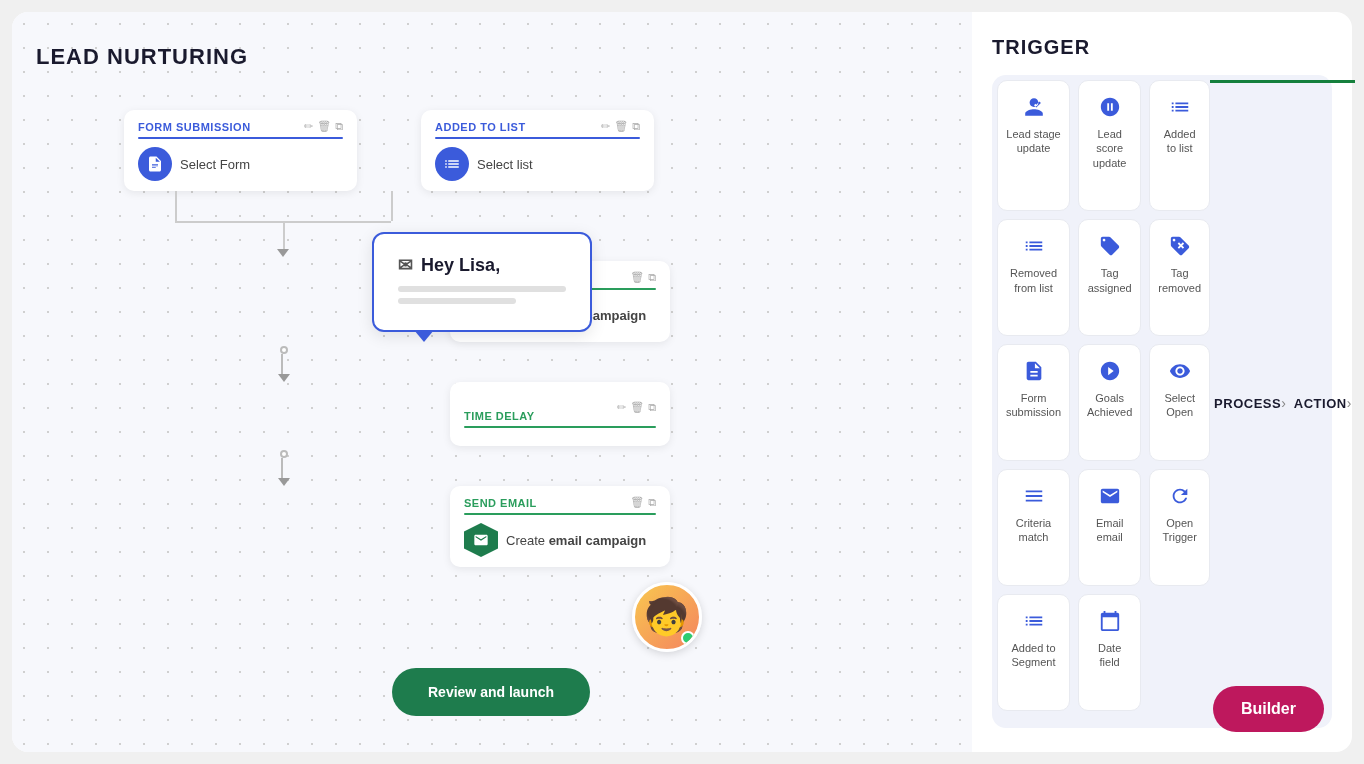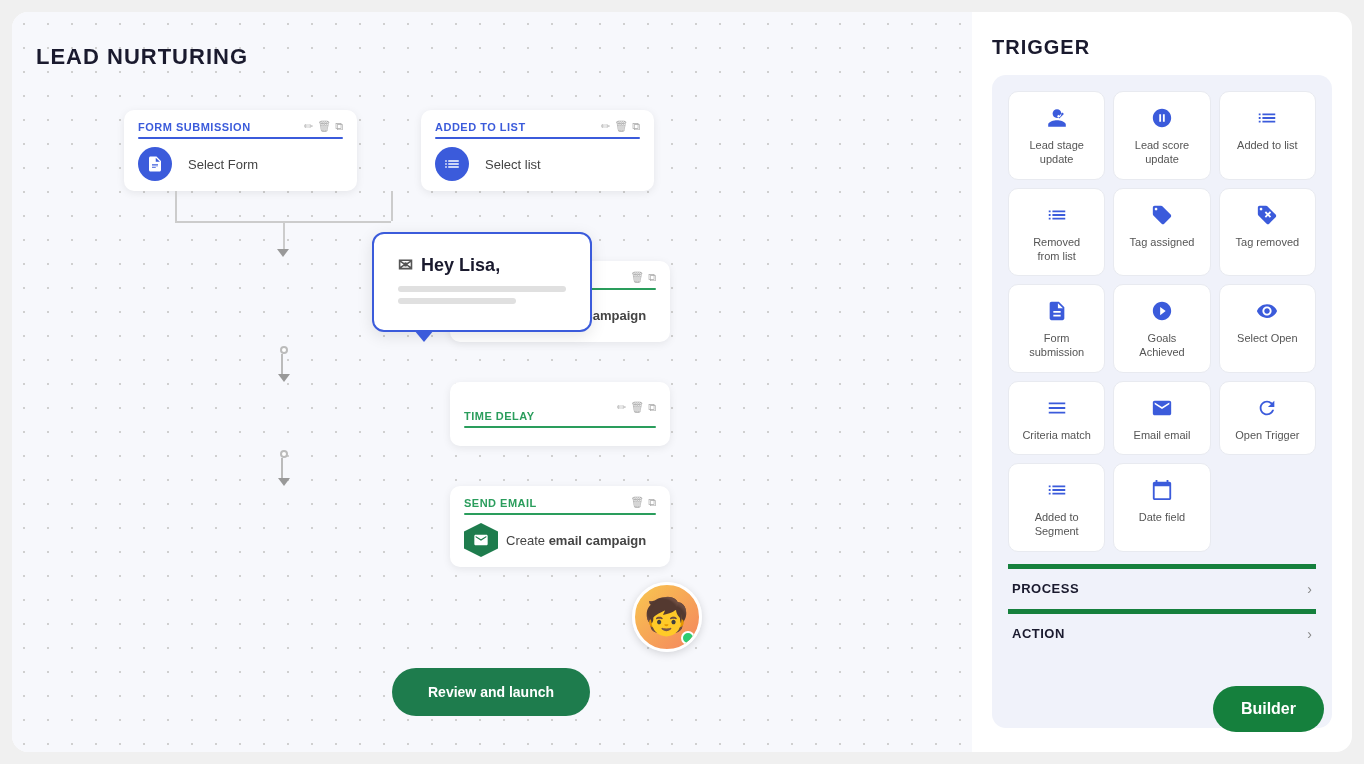"Lead stage" .trigger-card { flex-direction: column -> row; padding: 16px -> 5px }
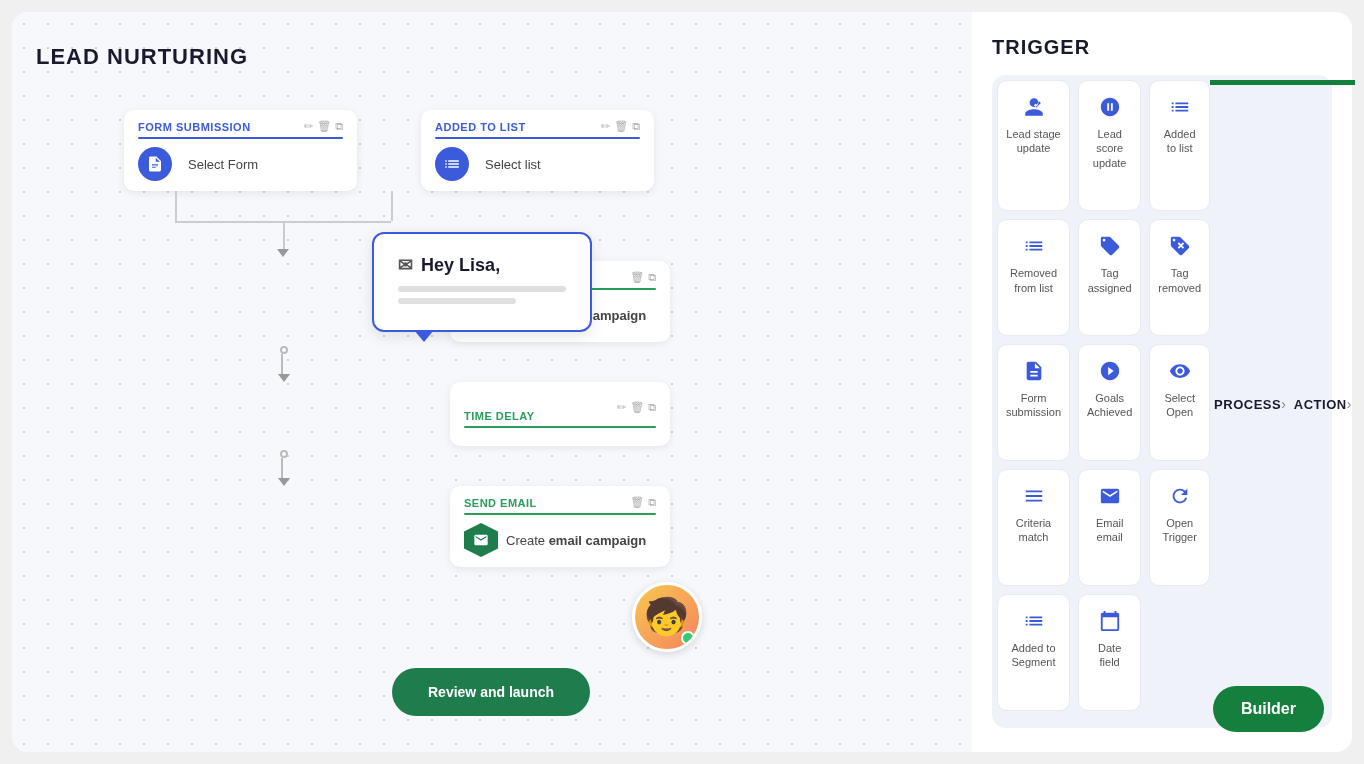"Select Form" .trigger-node-body { gap: 16px -> 8px }
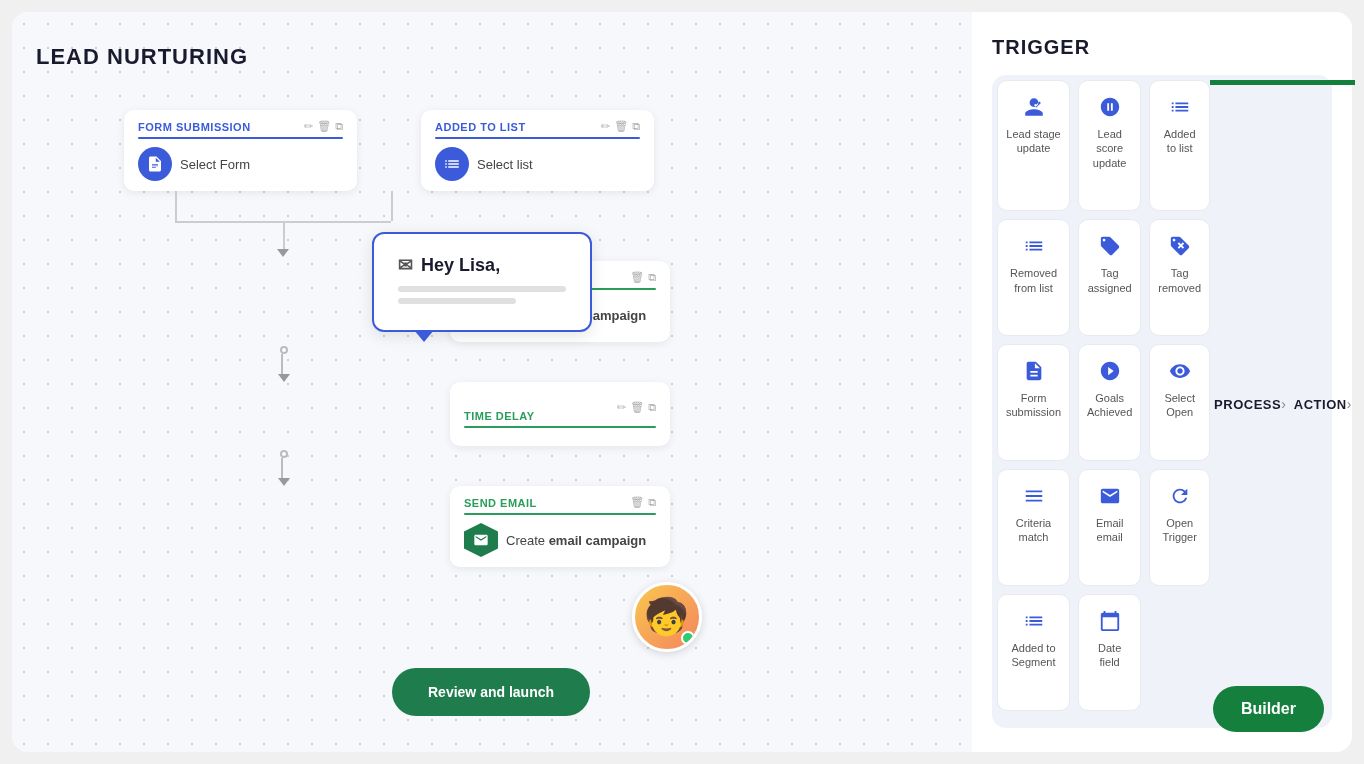"PROCESS" .section-row { border-top: 5px solid #15803d -> 3px solid #15803d }
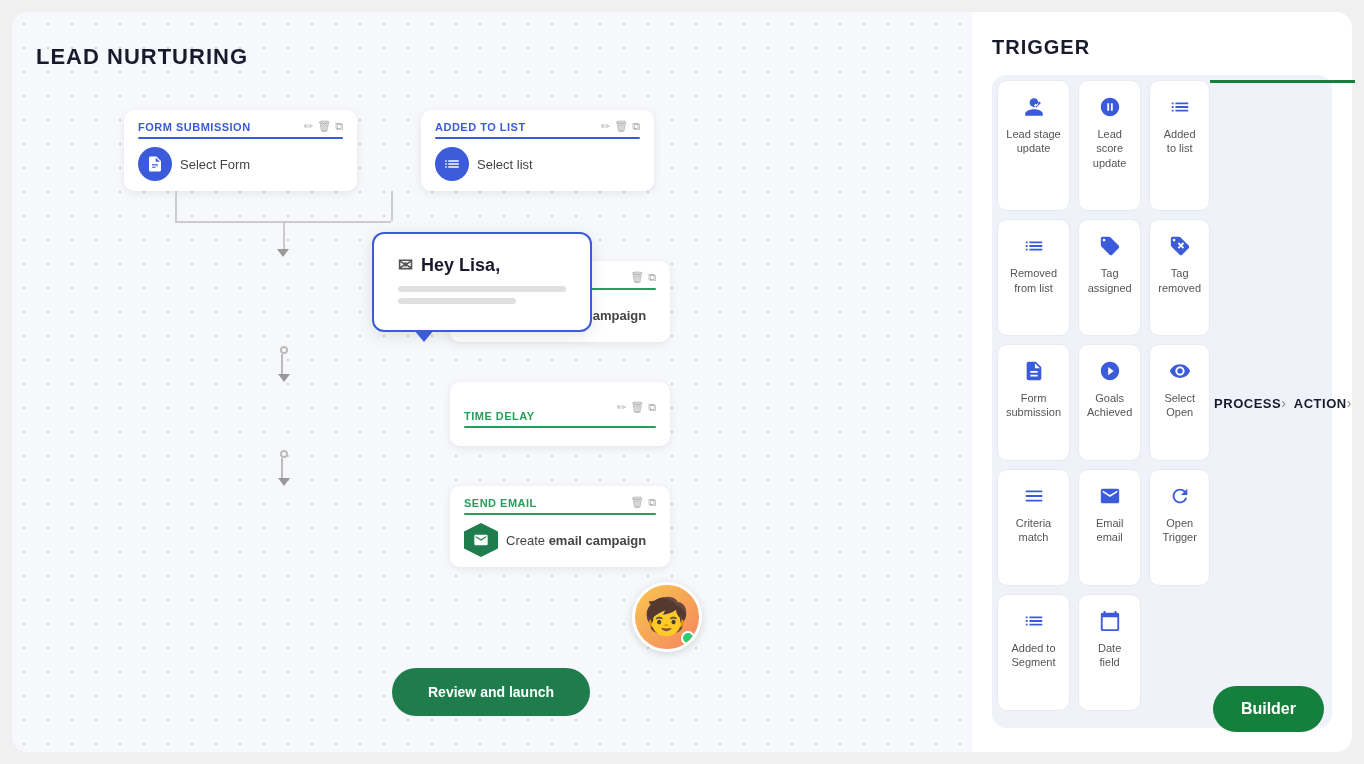"Builder" .builder-btn { background: #15803d -> #be185d }
